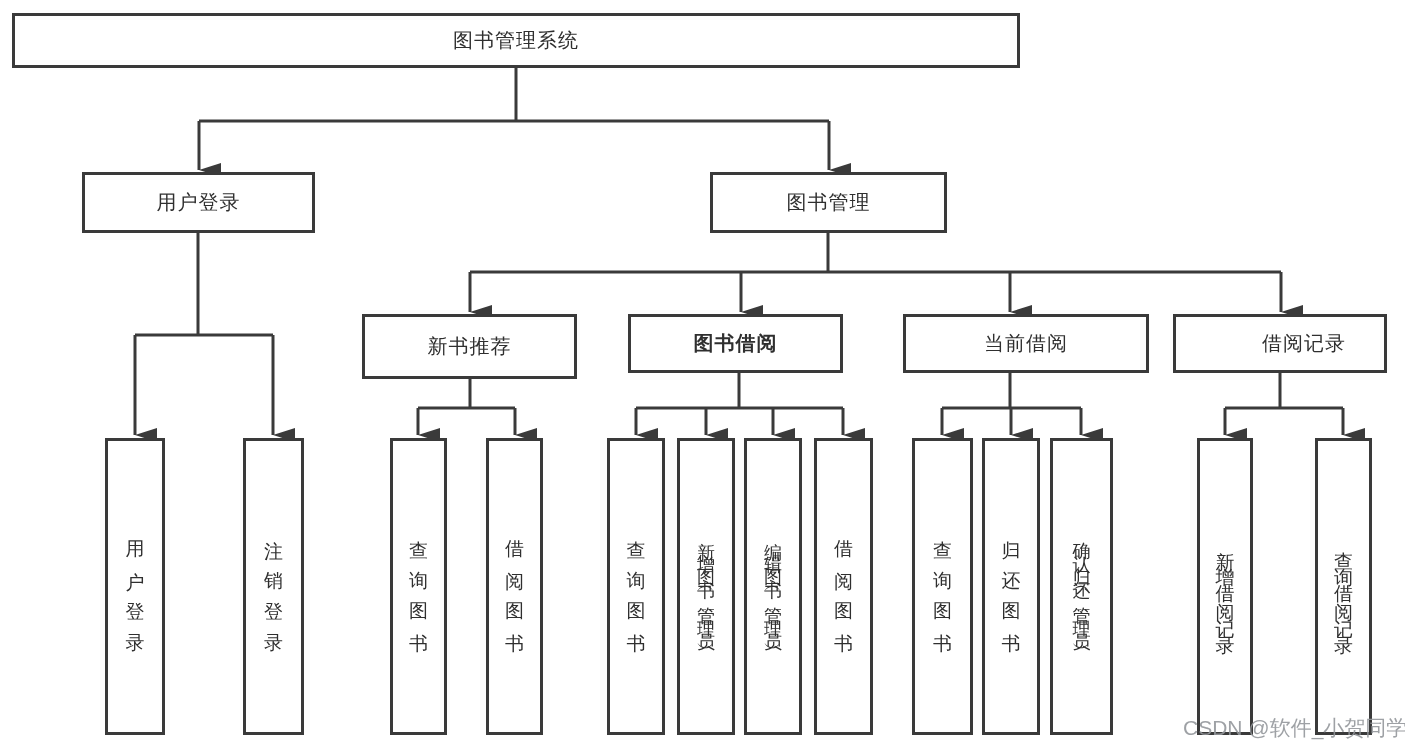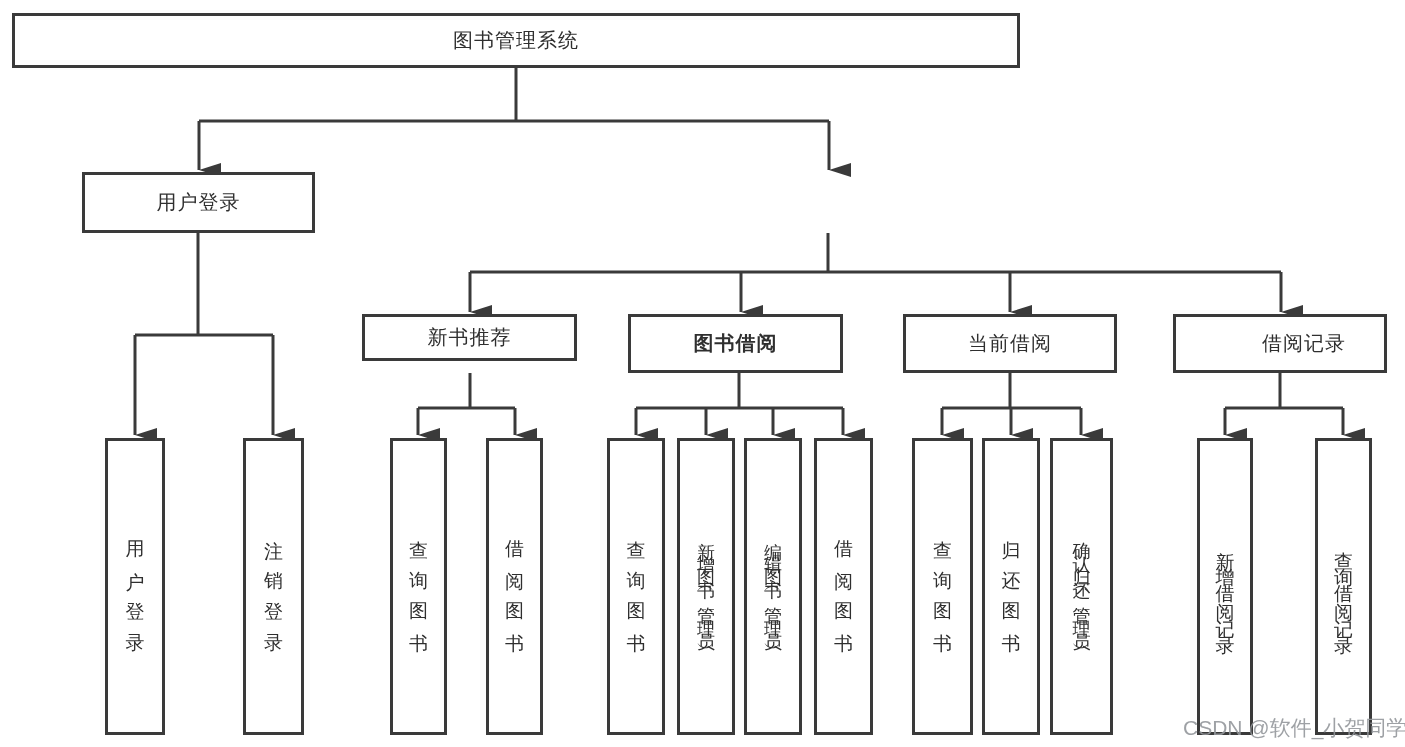"图书管理" div.box { html: none -> <div>图书管理</div> }
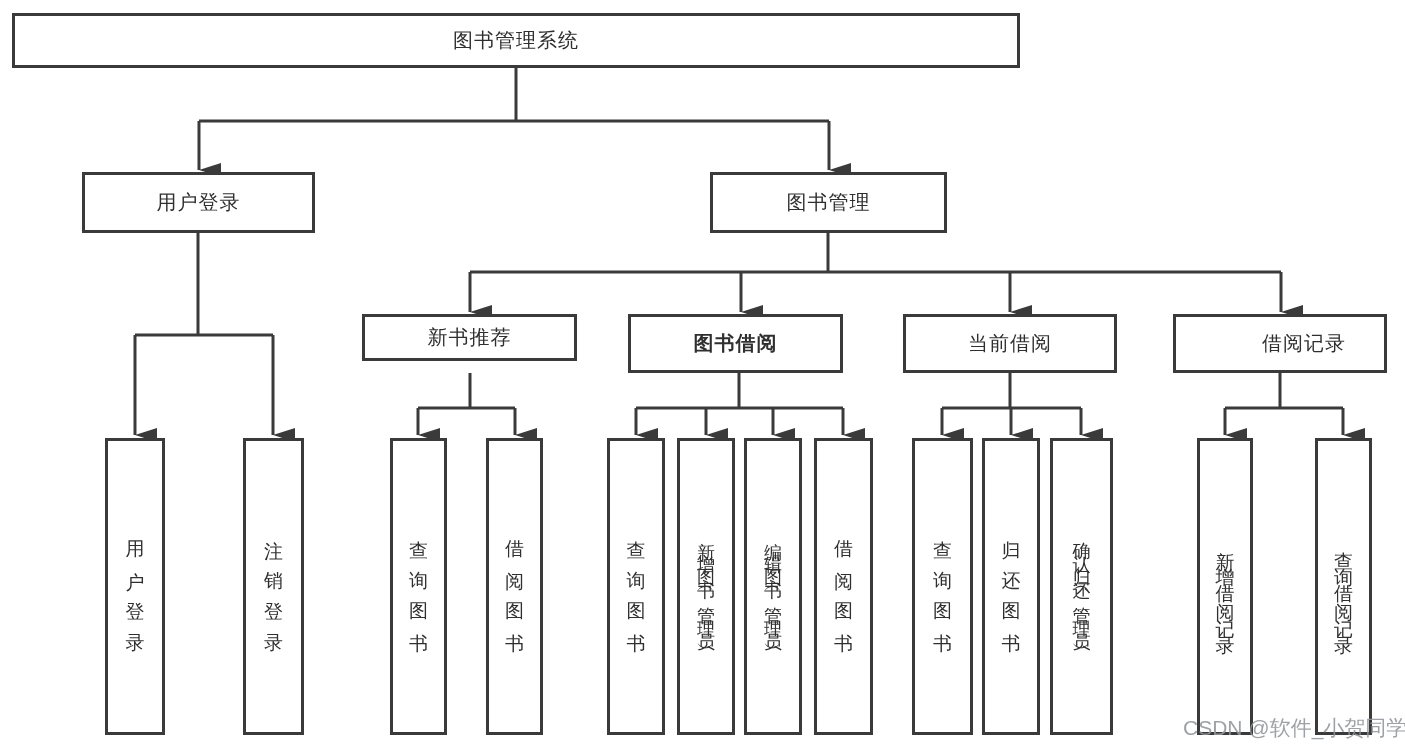"新书推荐" div.box { height: 47px -> 65px }
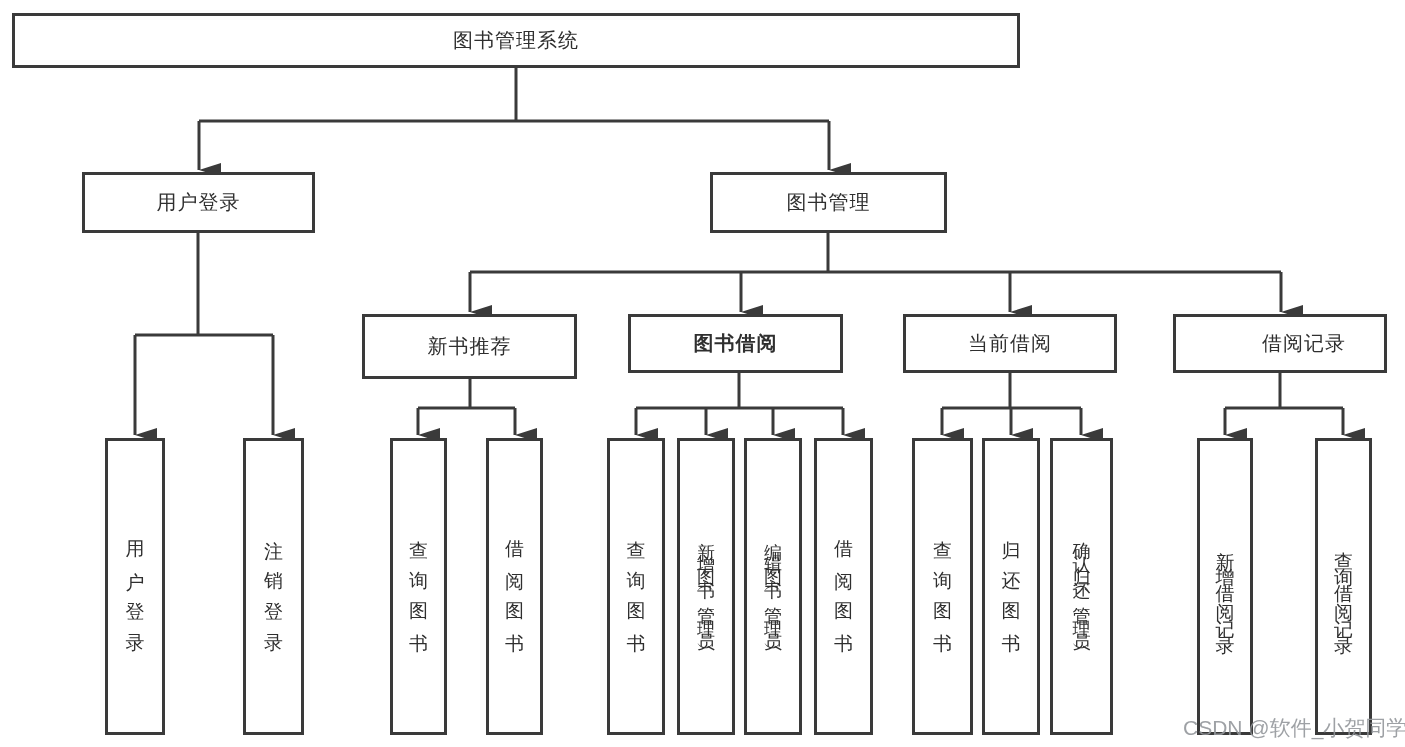"当前借阅" div.box { width: 214px -> 246px }
